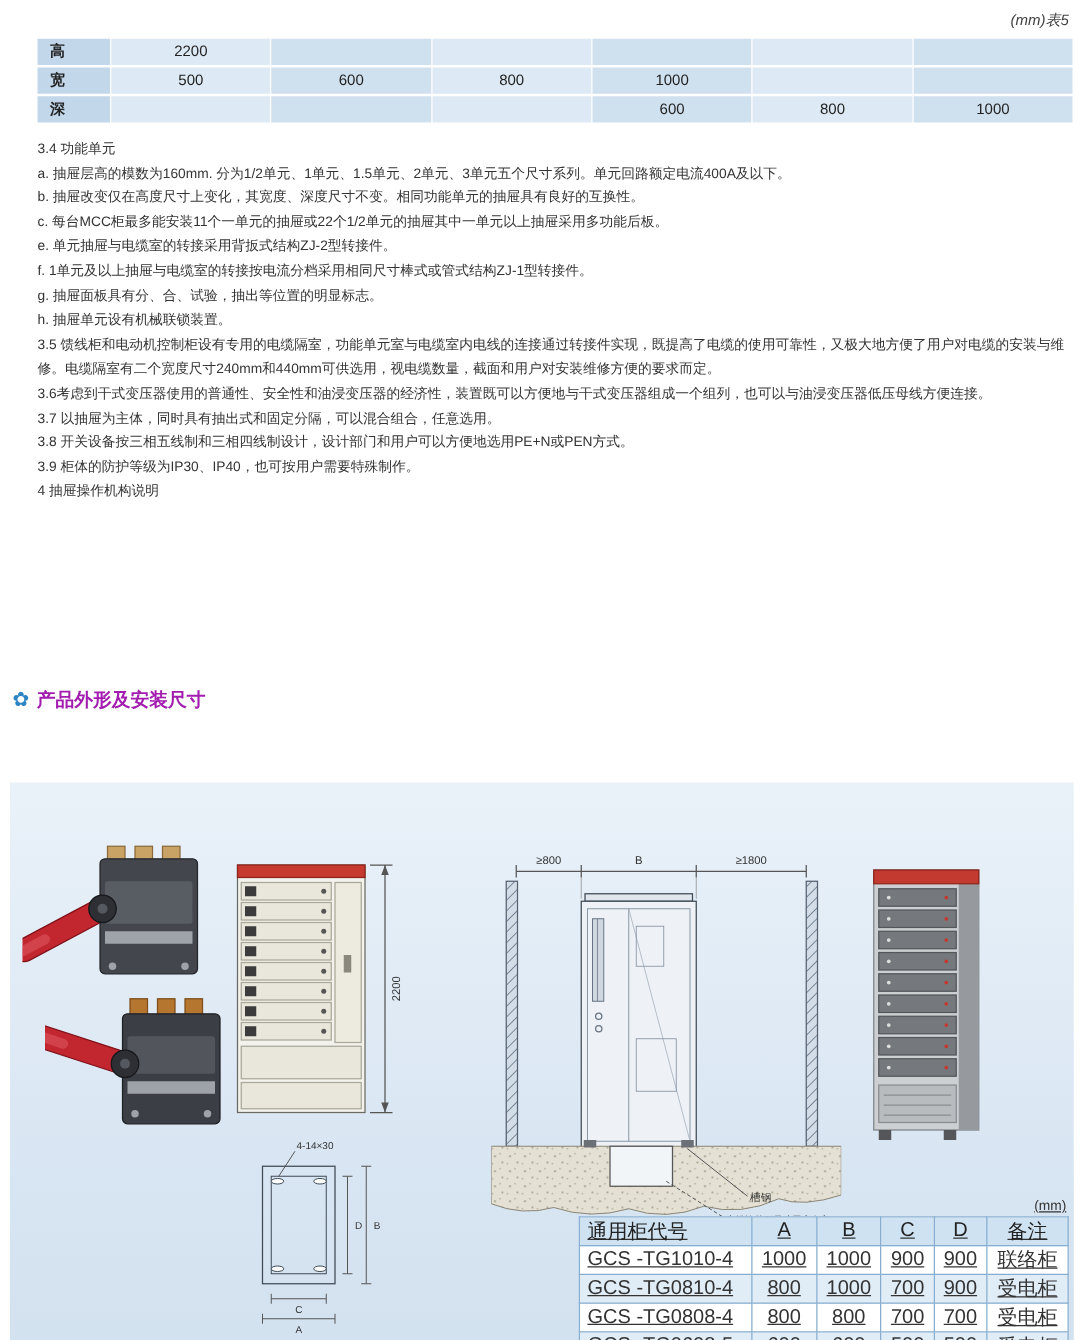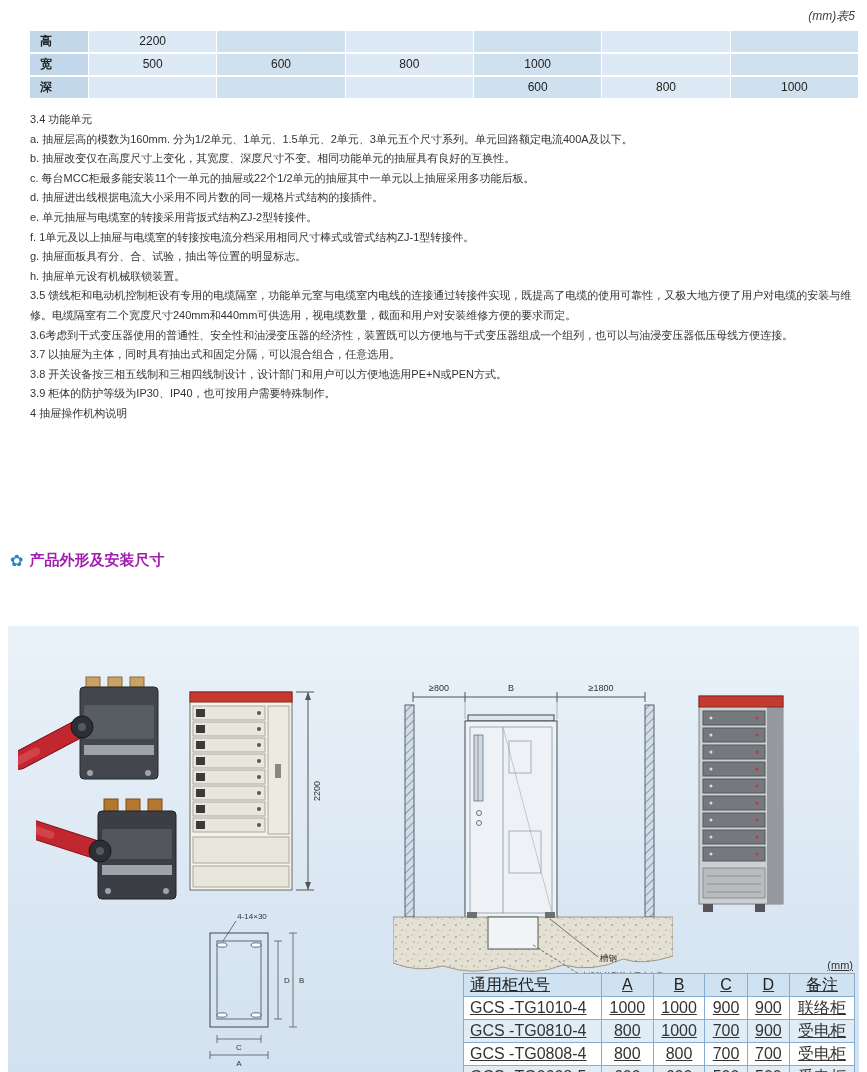"d. 抽屉进出线根据电流大小采用不同片数的同一规格片式结构的接插件。" p { html: <p>d. 抽屉进出线根据电流大小采用不同片数的同一规格片式结构的接插件。</p> -> none }
